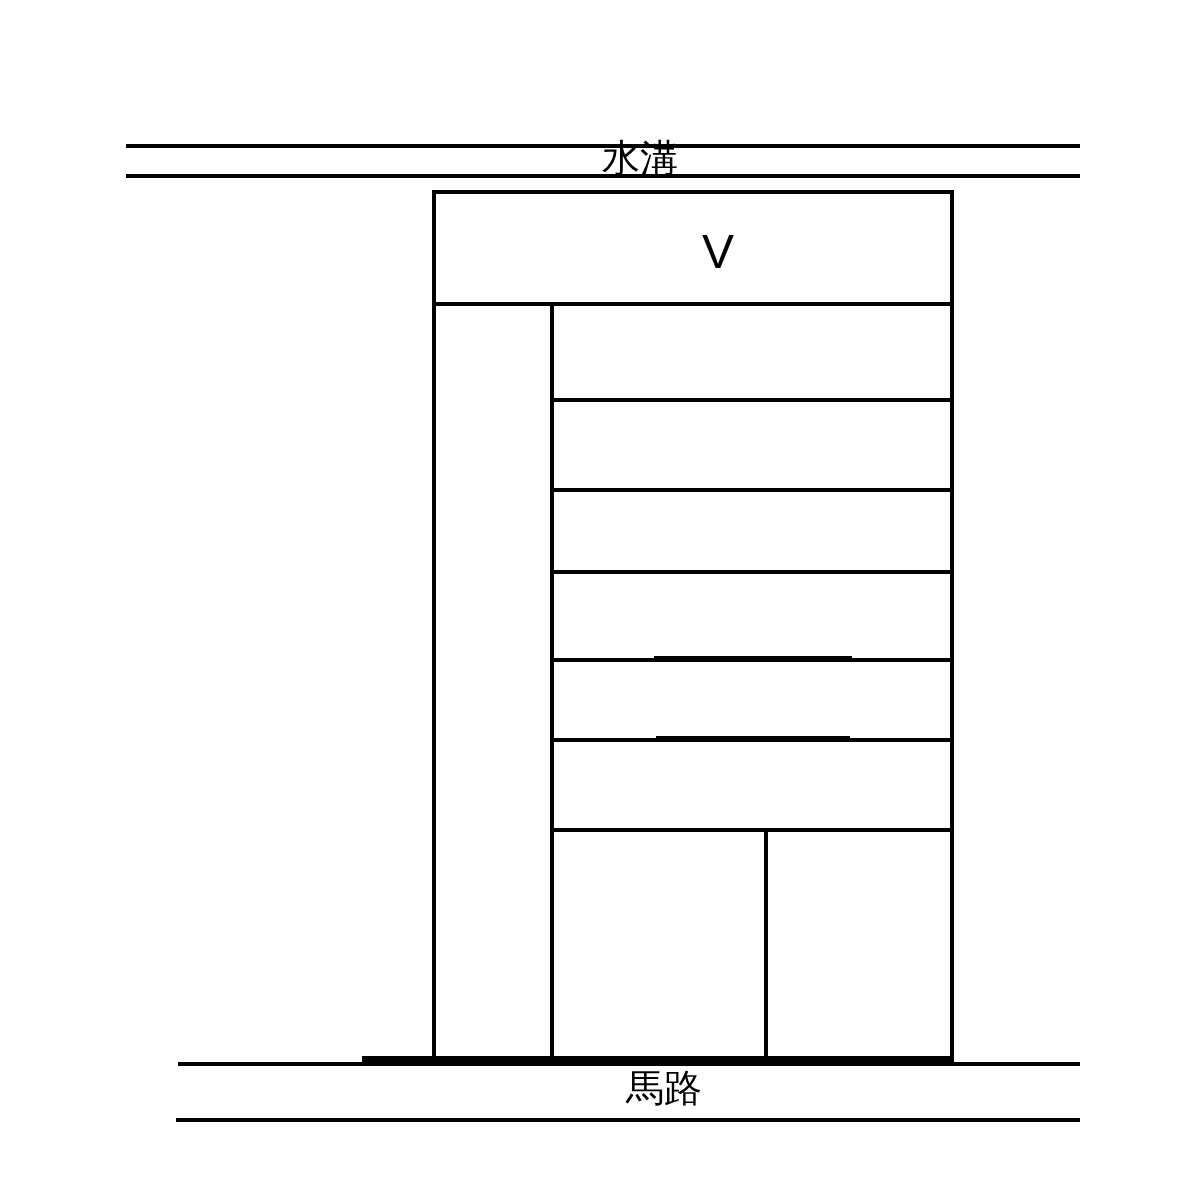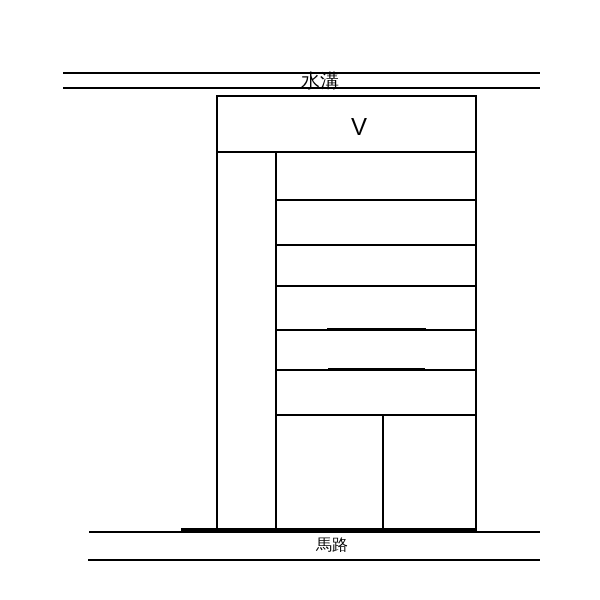"馬路" .label-road { font-size: 16px -> 19px }
